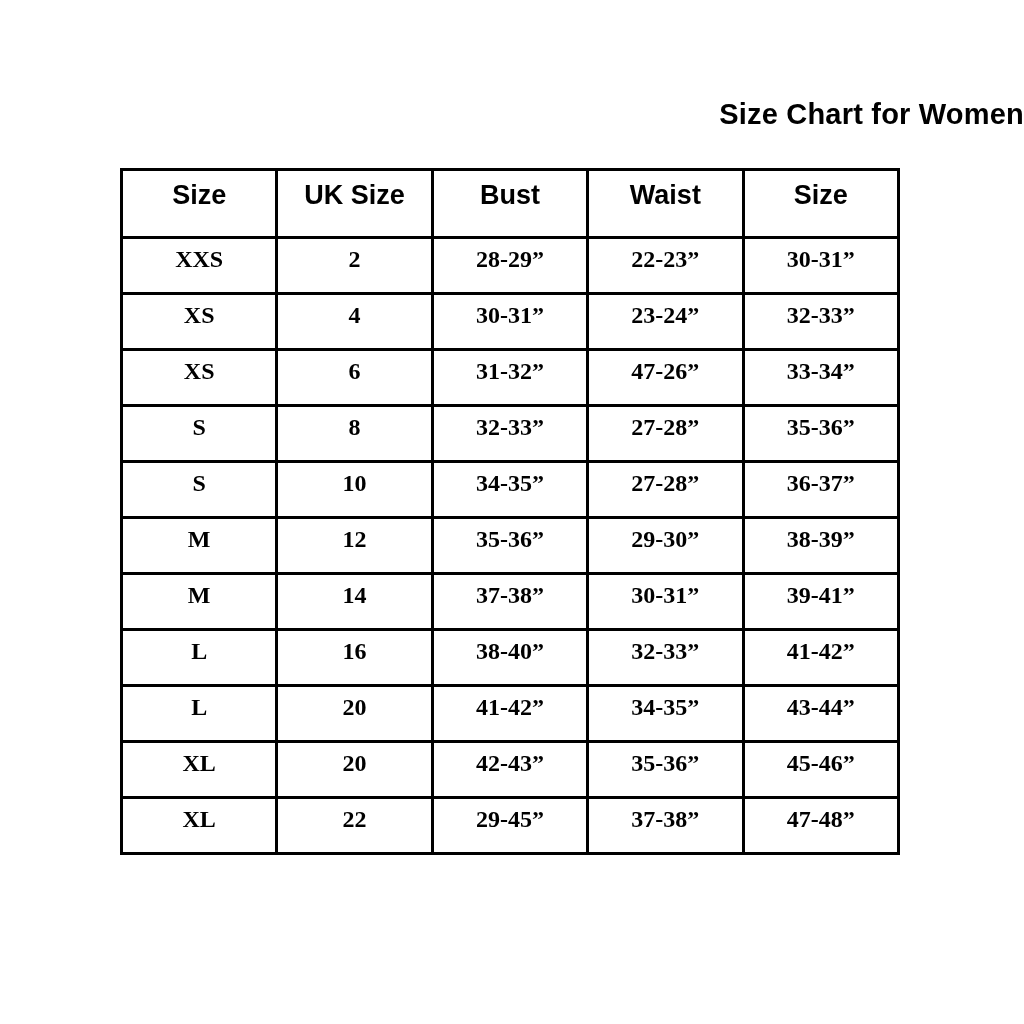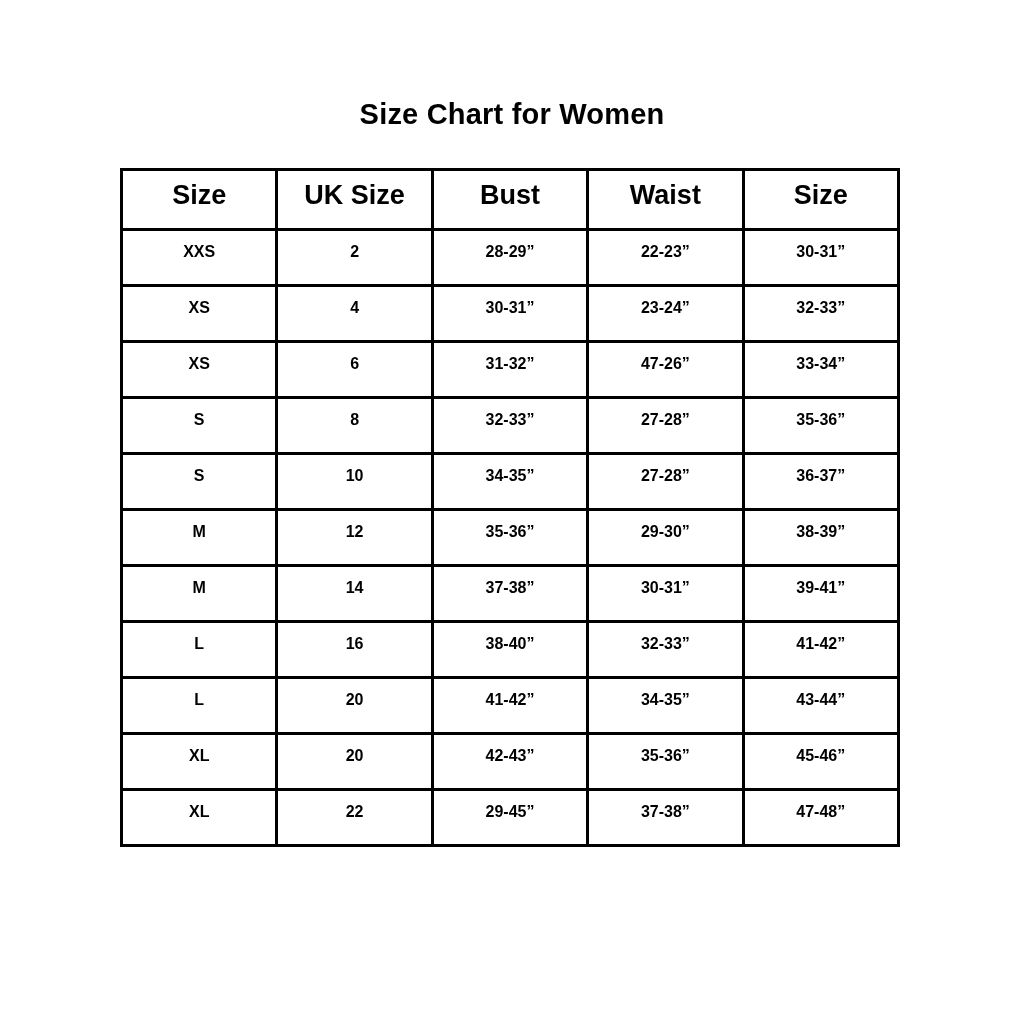"Size Chart for Women" .page-title { text-align: center -> right }
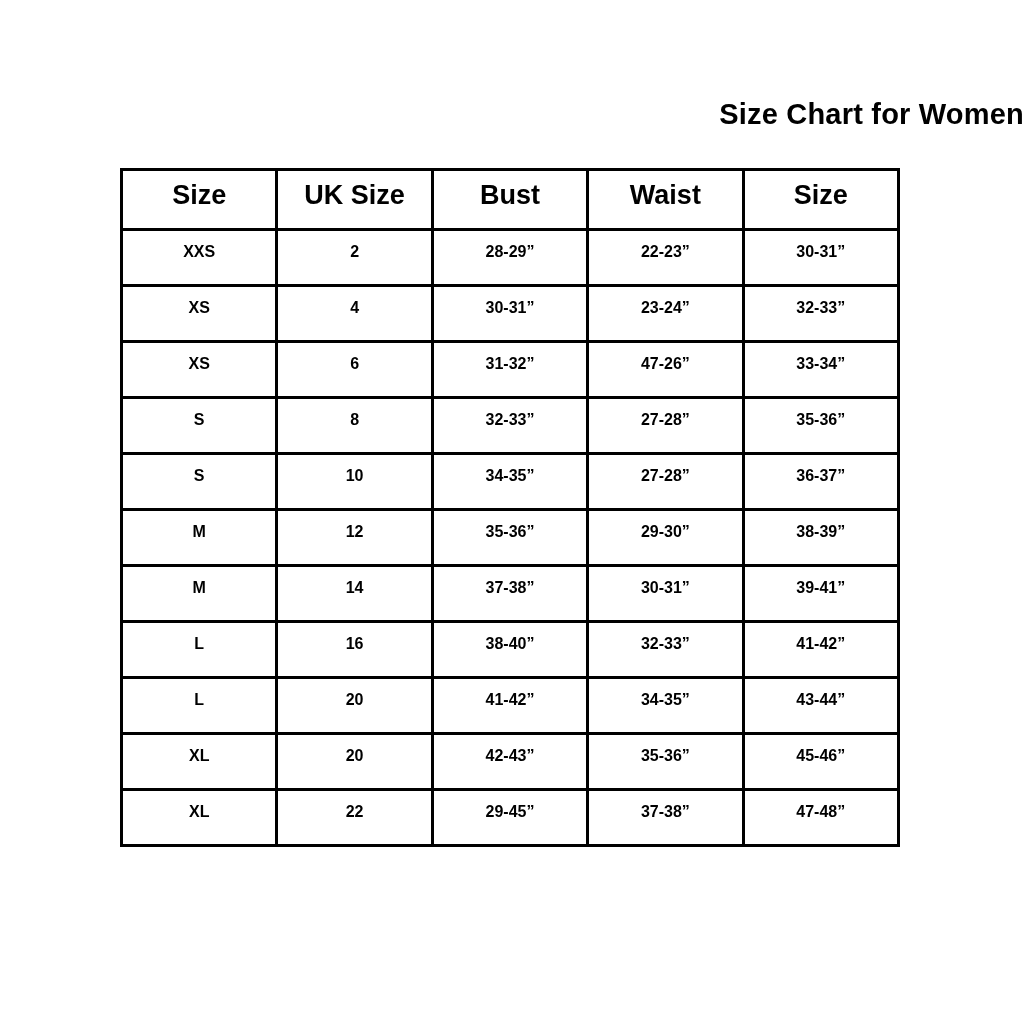"Size" table.size-chart th { padding: 0 0 8px 0 -> 0 0 16px 0 }
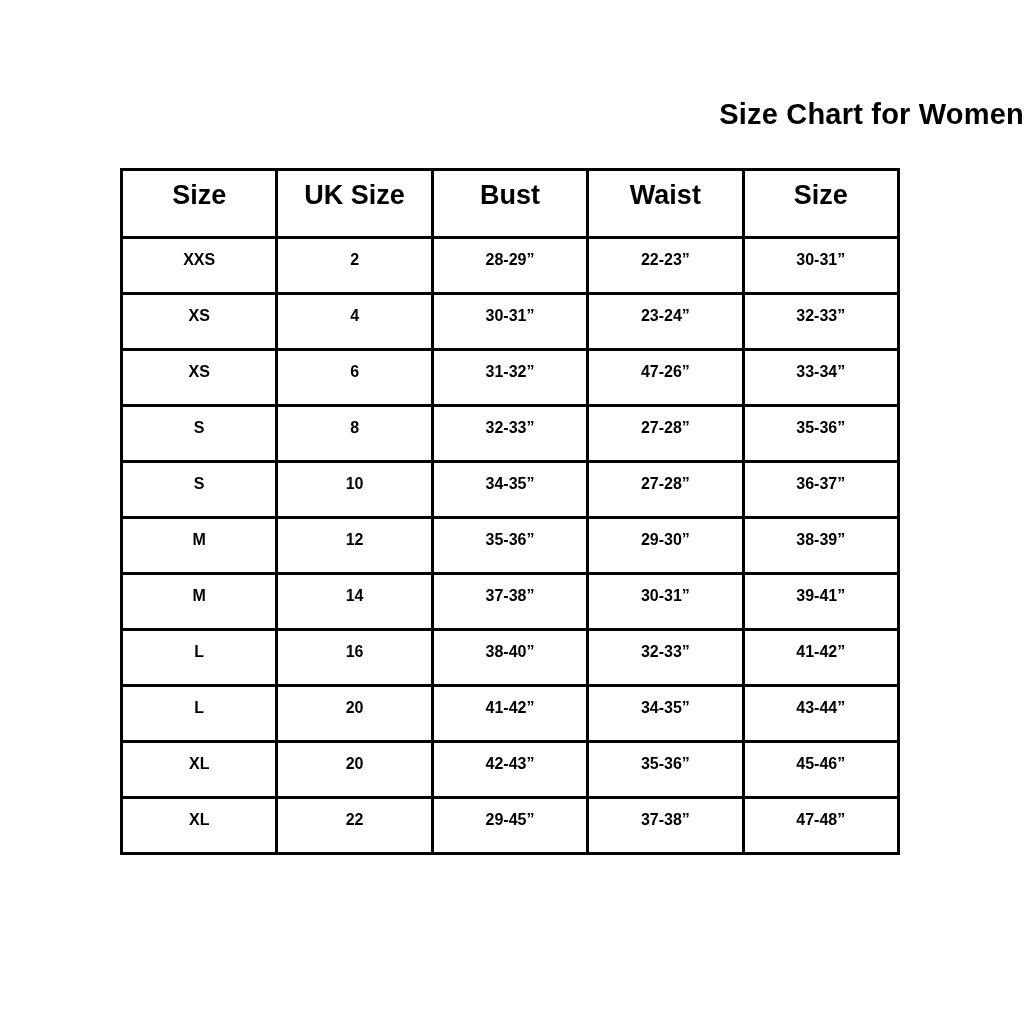"XXS" table.size-chart td { font-family: none -> Liberation Serif, serif; font-size: 16px -> 24px }
